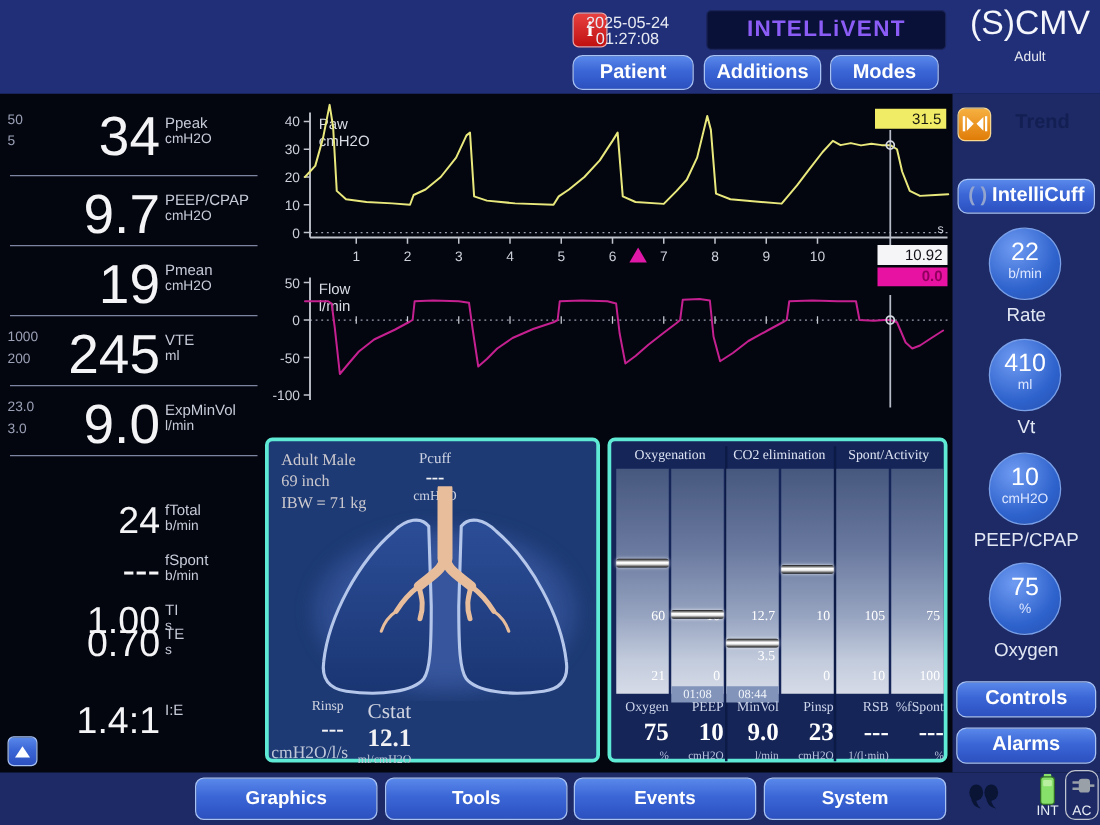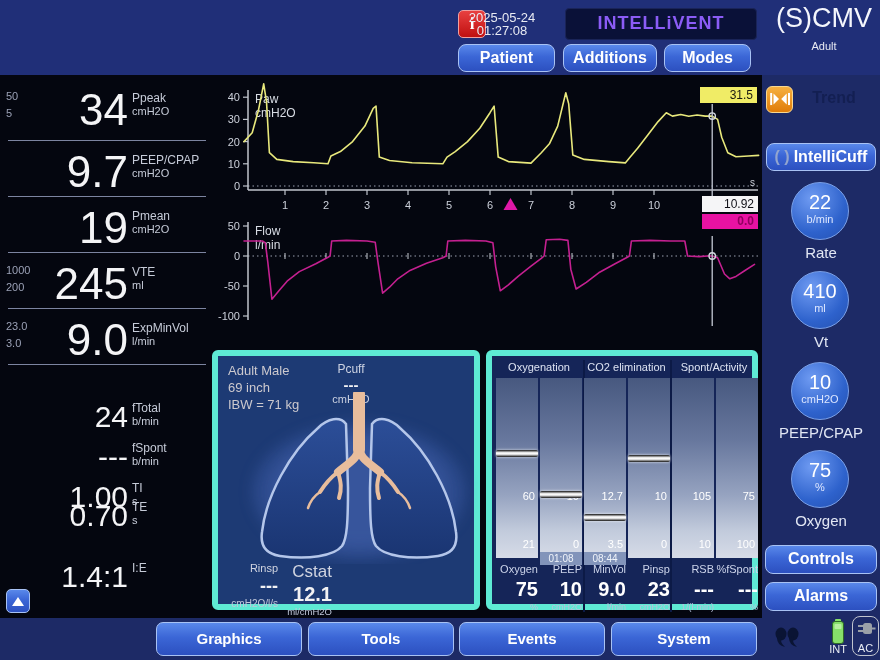"Adult Male" .panel { border: 6px solid #5eead4 -> 3px solid #5eead4; font-family: none -> Liberation Serif, serif }
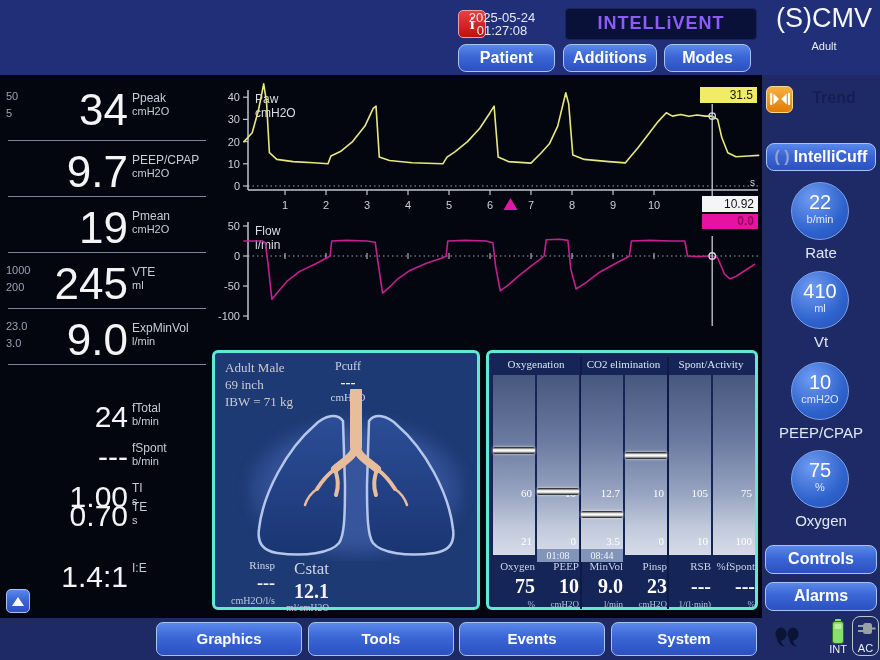"3.5" div.gnum { top: 160px -> 144px }
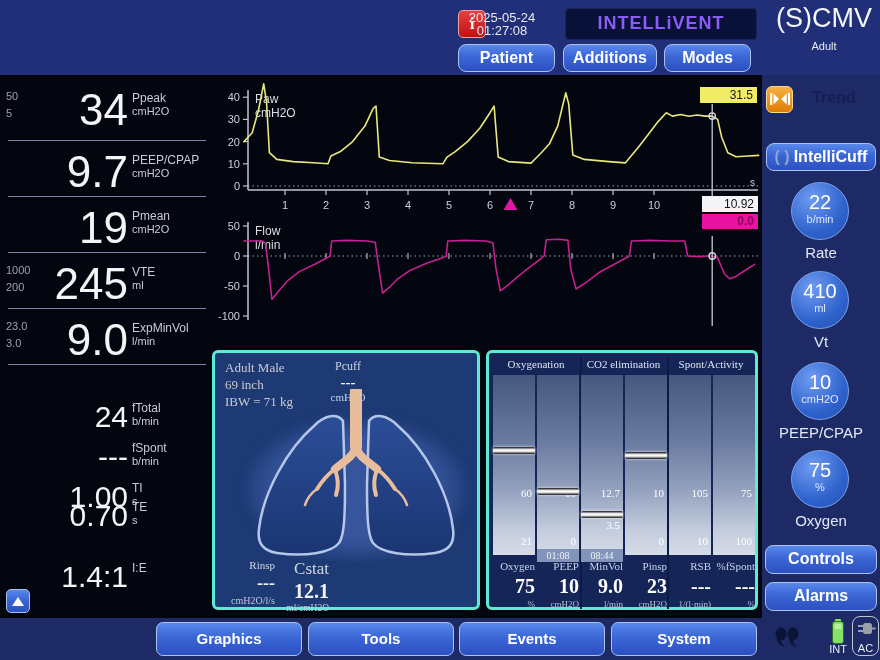"cmH2O/l/s" div { font-size: 10px -> 14px }
